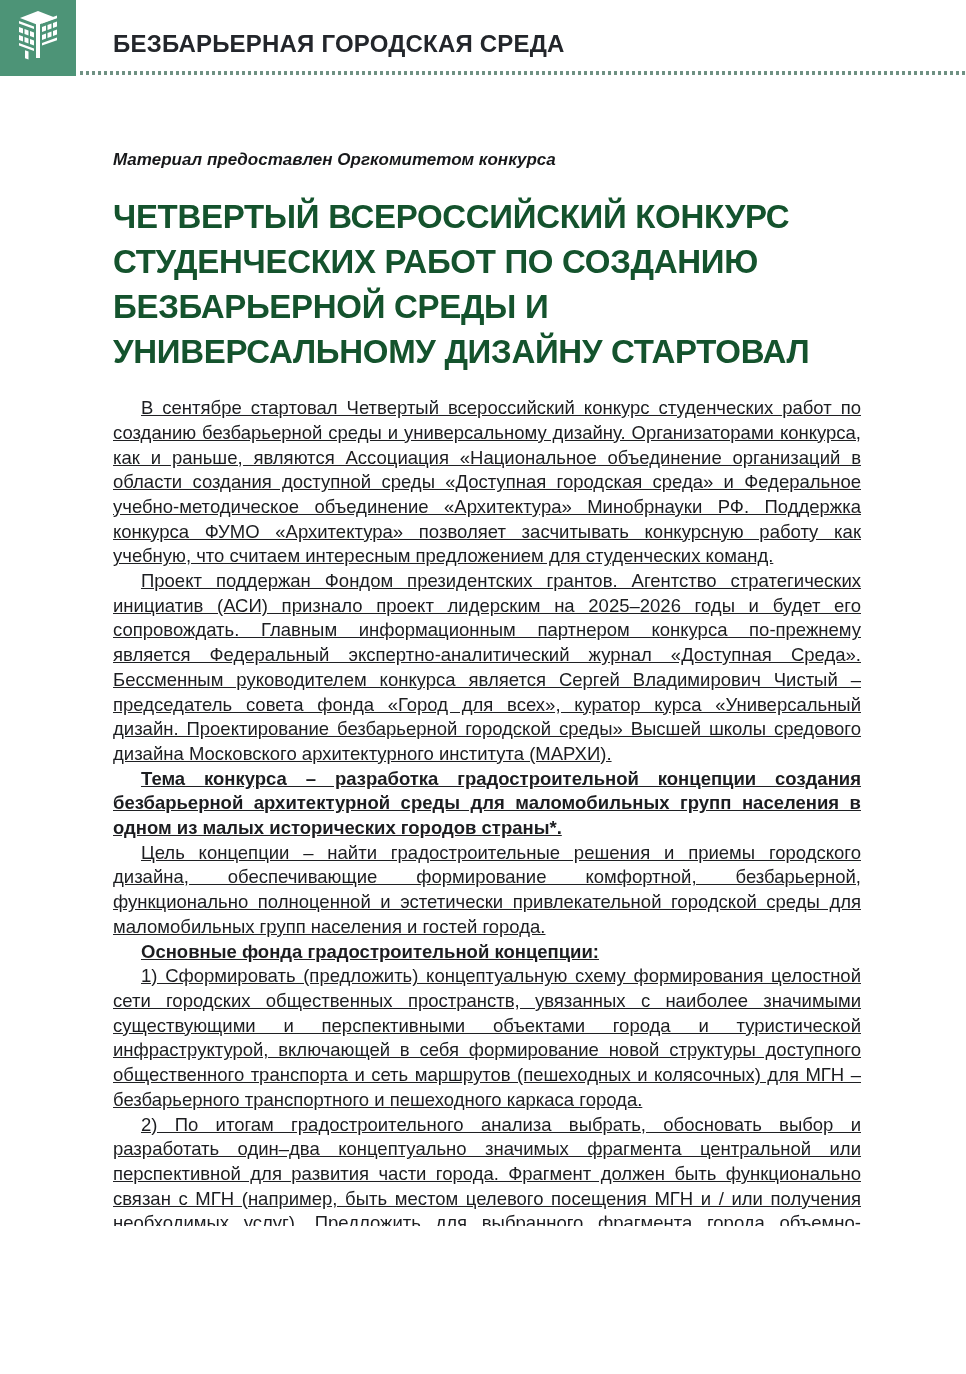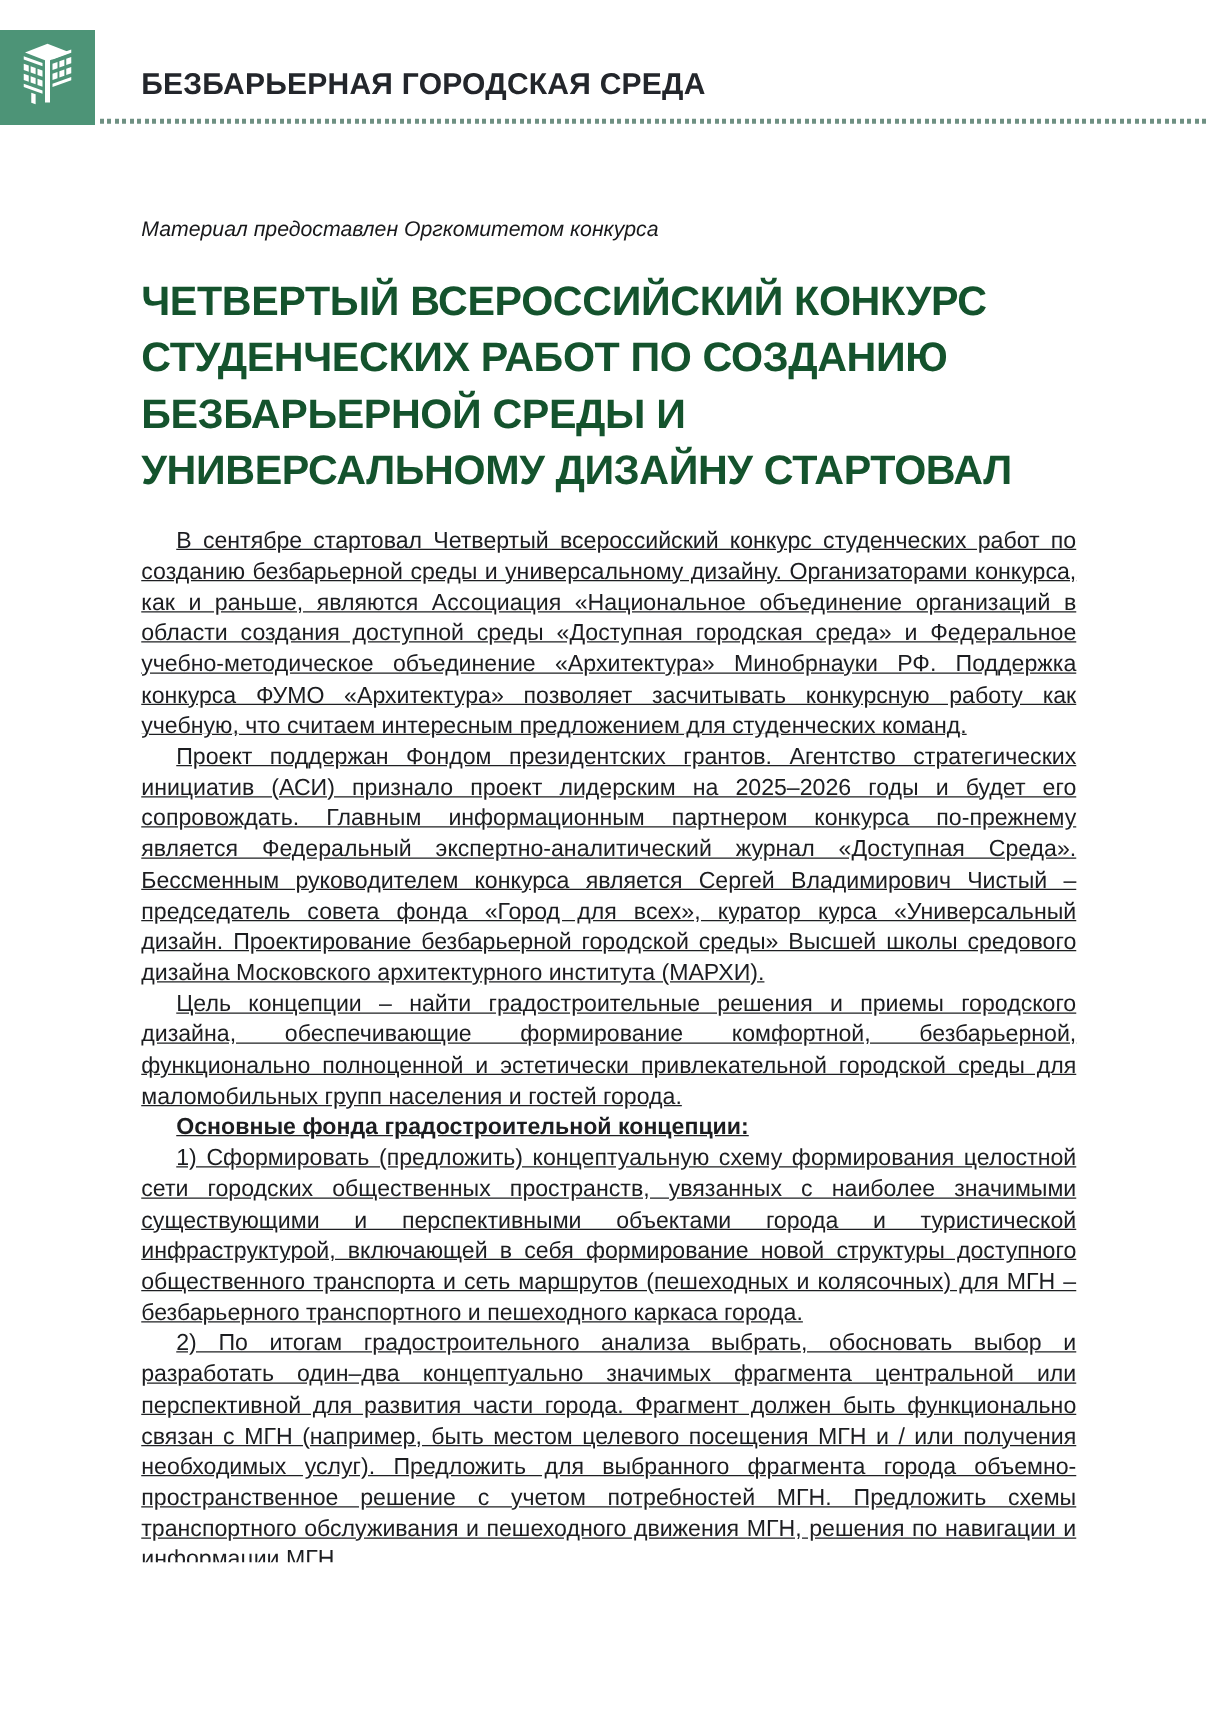"БЕЗБАРЬЕРНАЯ ГОРОДСКАЯ СРЕДА" .page { margin-top: 24px -> none }
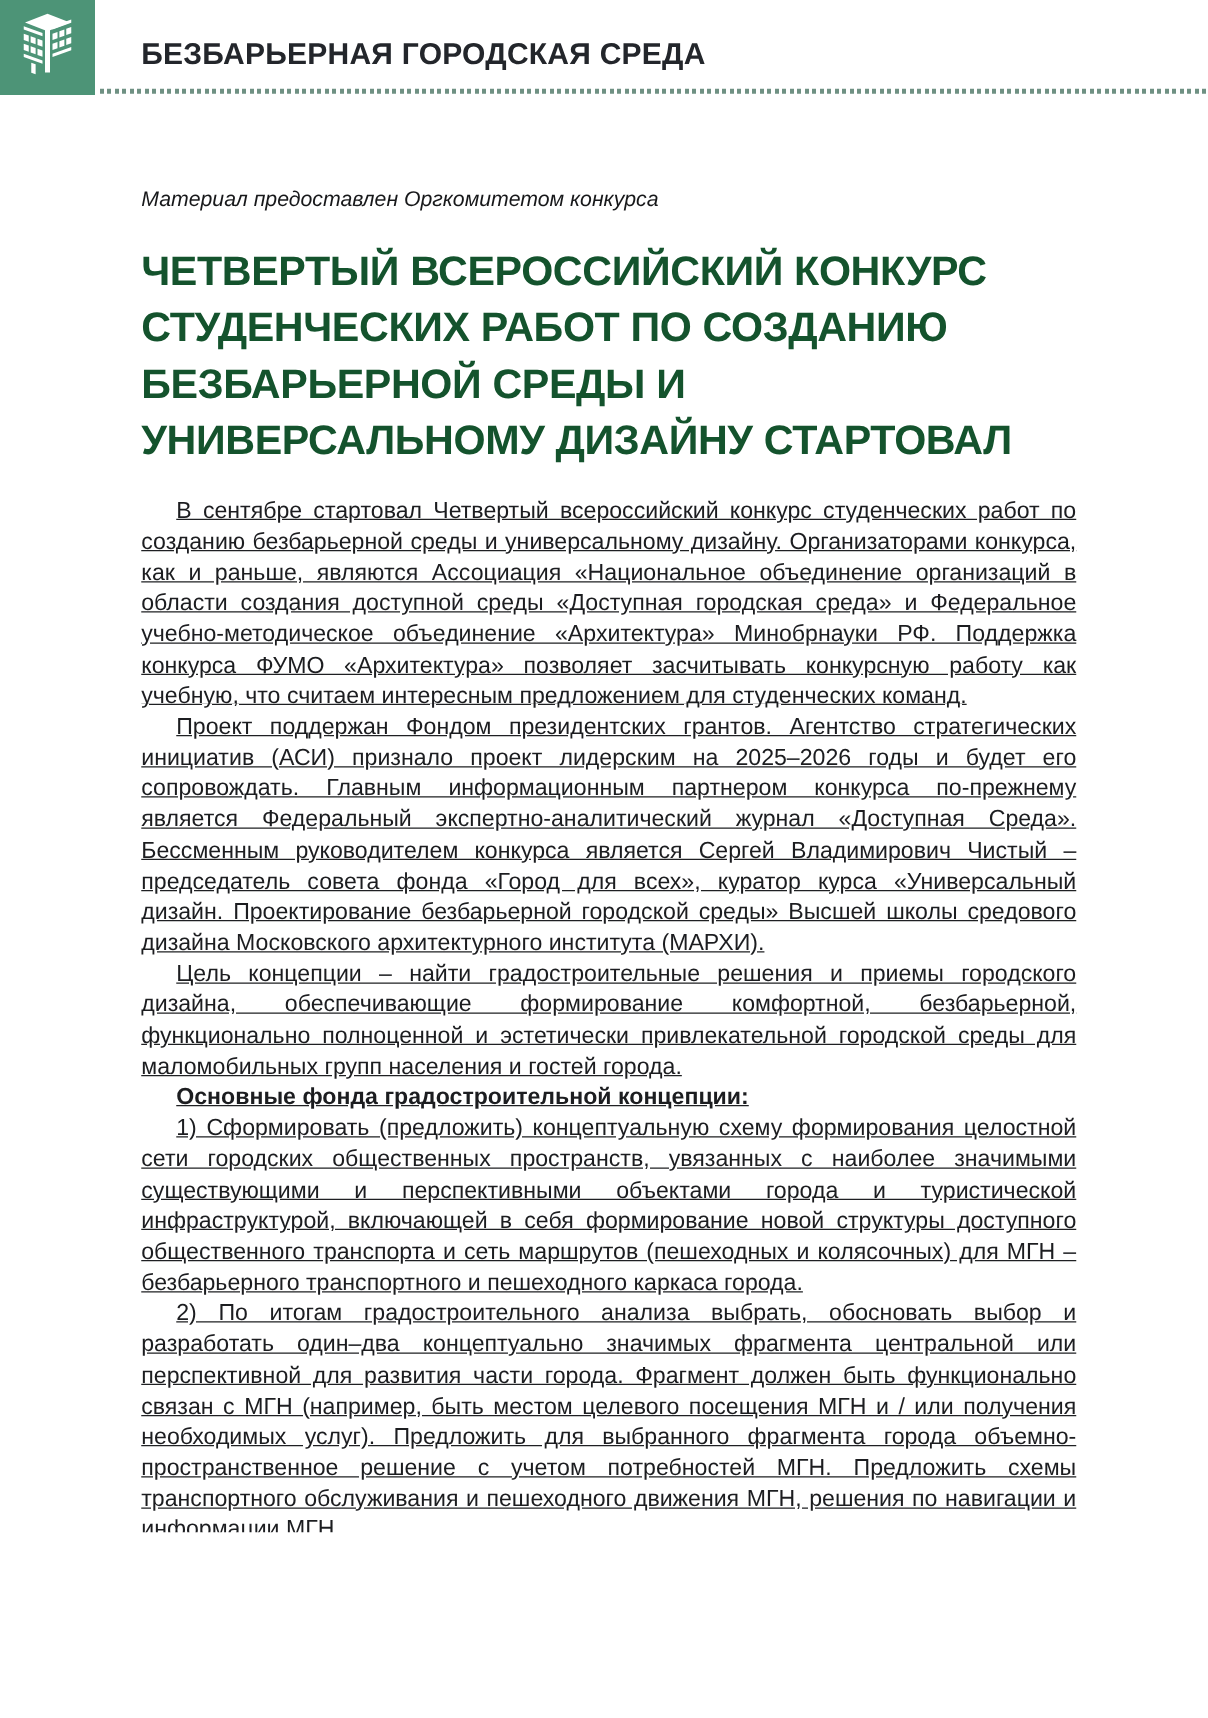"Материал предоставлен Оргкомитетом" .credit-line { font-weight: 400 -> 700 }
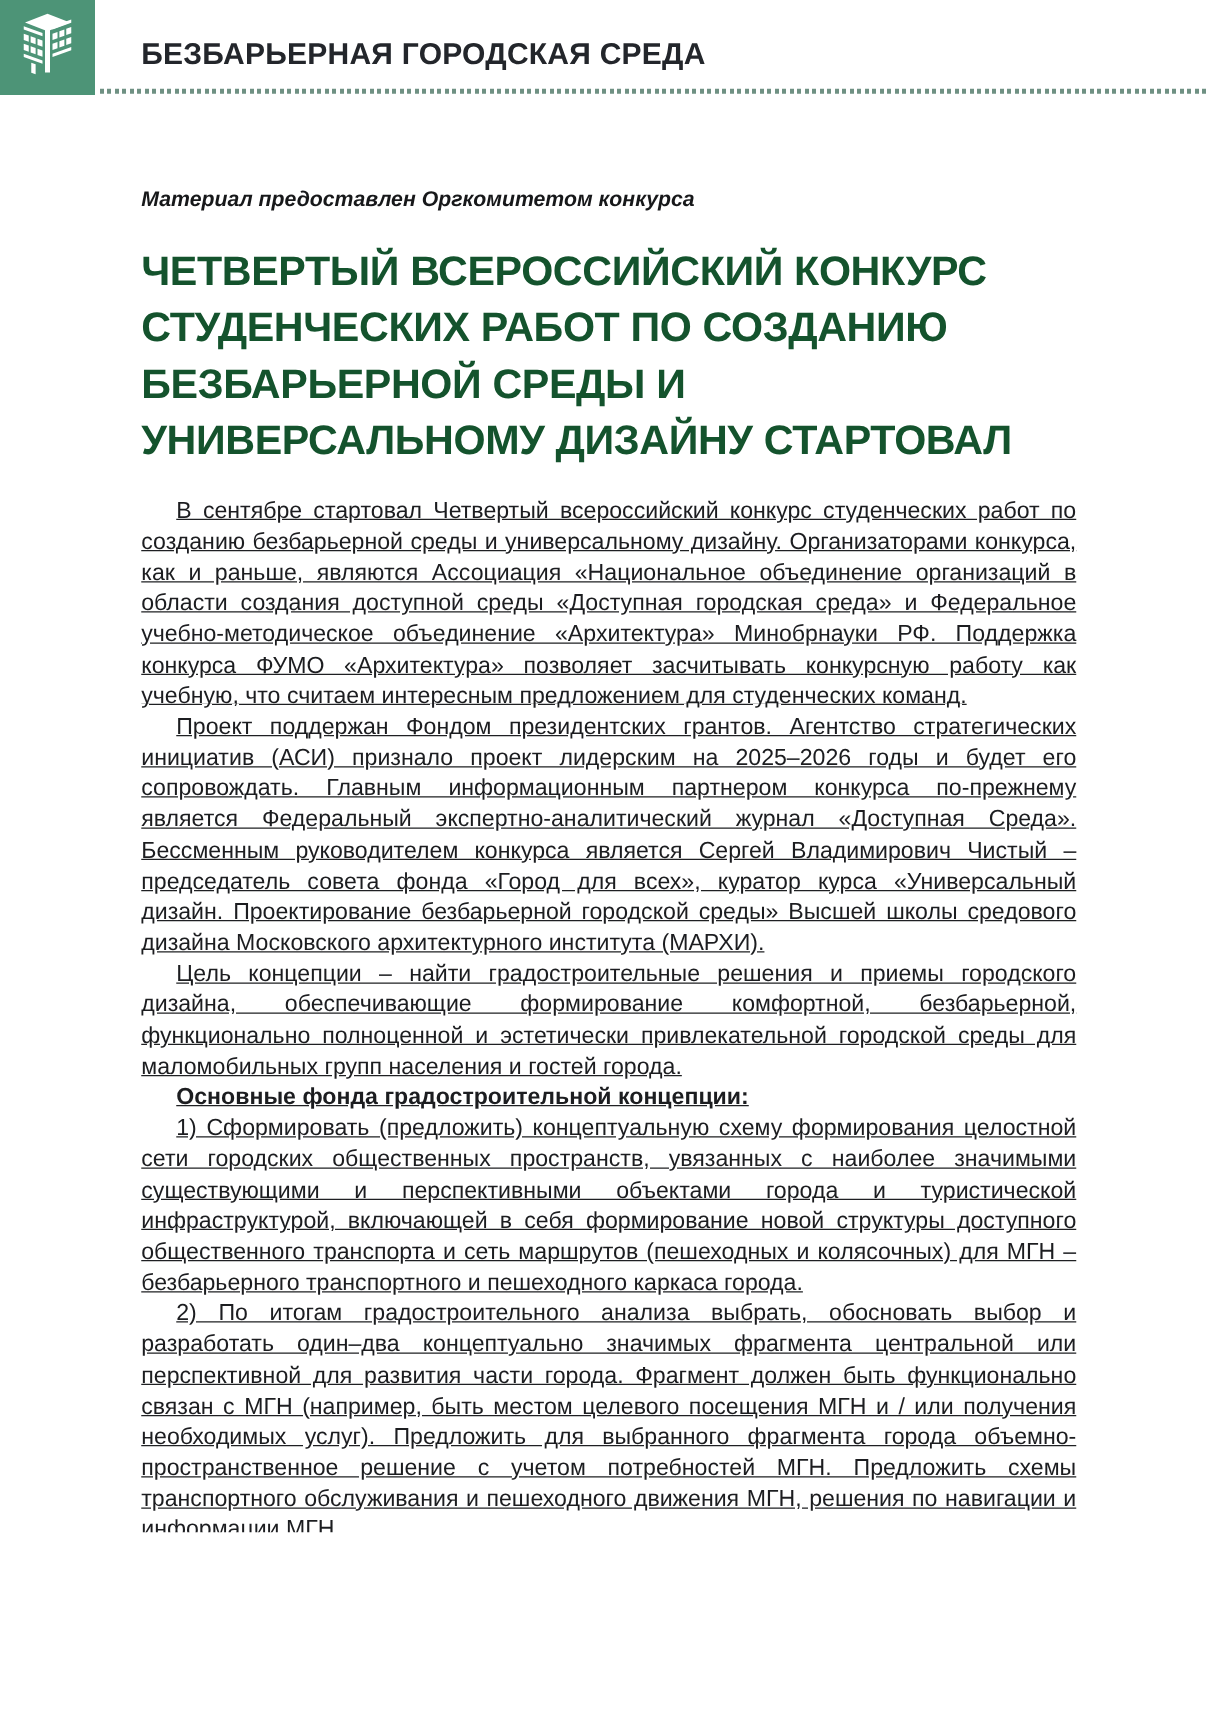"Тема конкурса – разработка" p.bold { html: none -> <p>Тема конкурса – разработка градостроительной концепции создания безбарьерной архитектурной среды для маломобильных групп населения в одном из малых исторических городов страны*.</p> }
